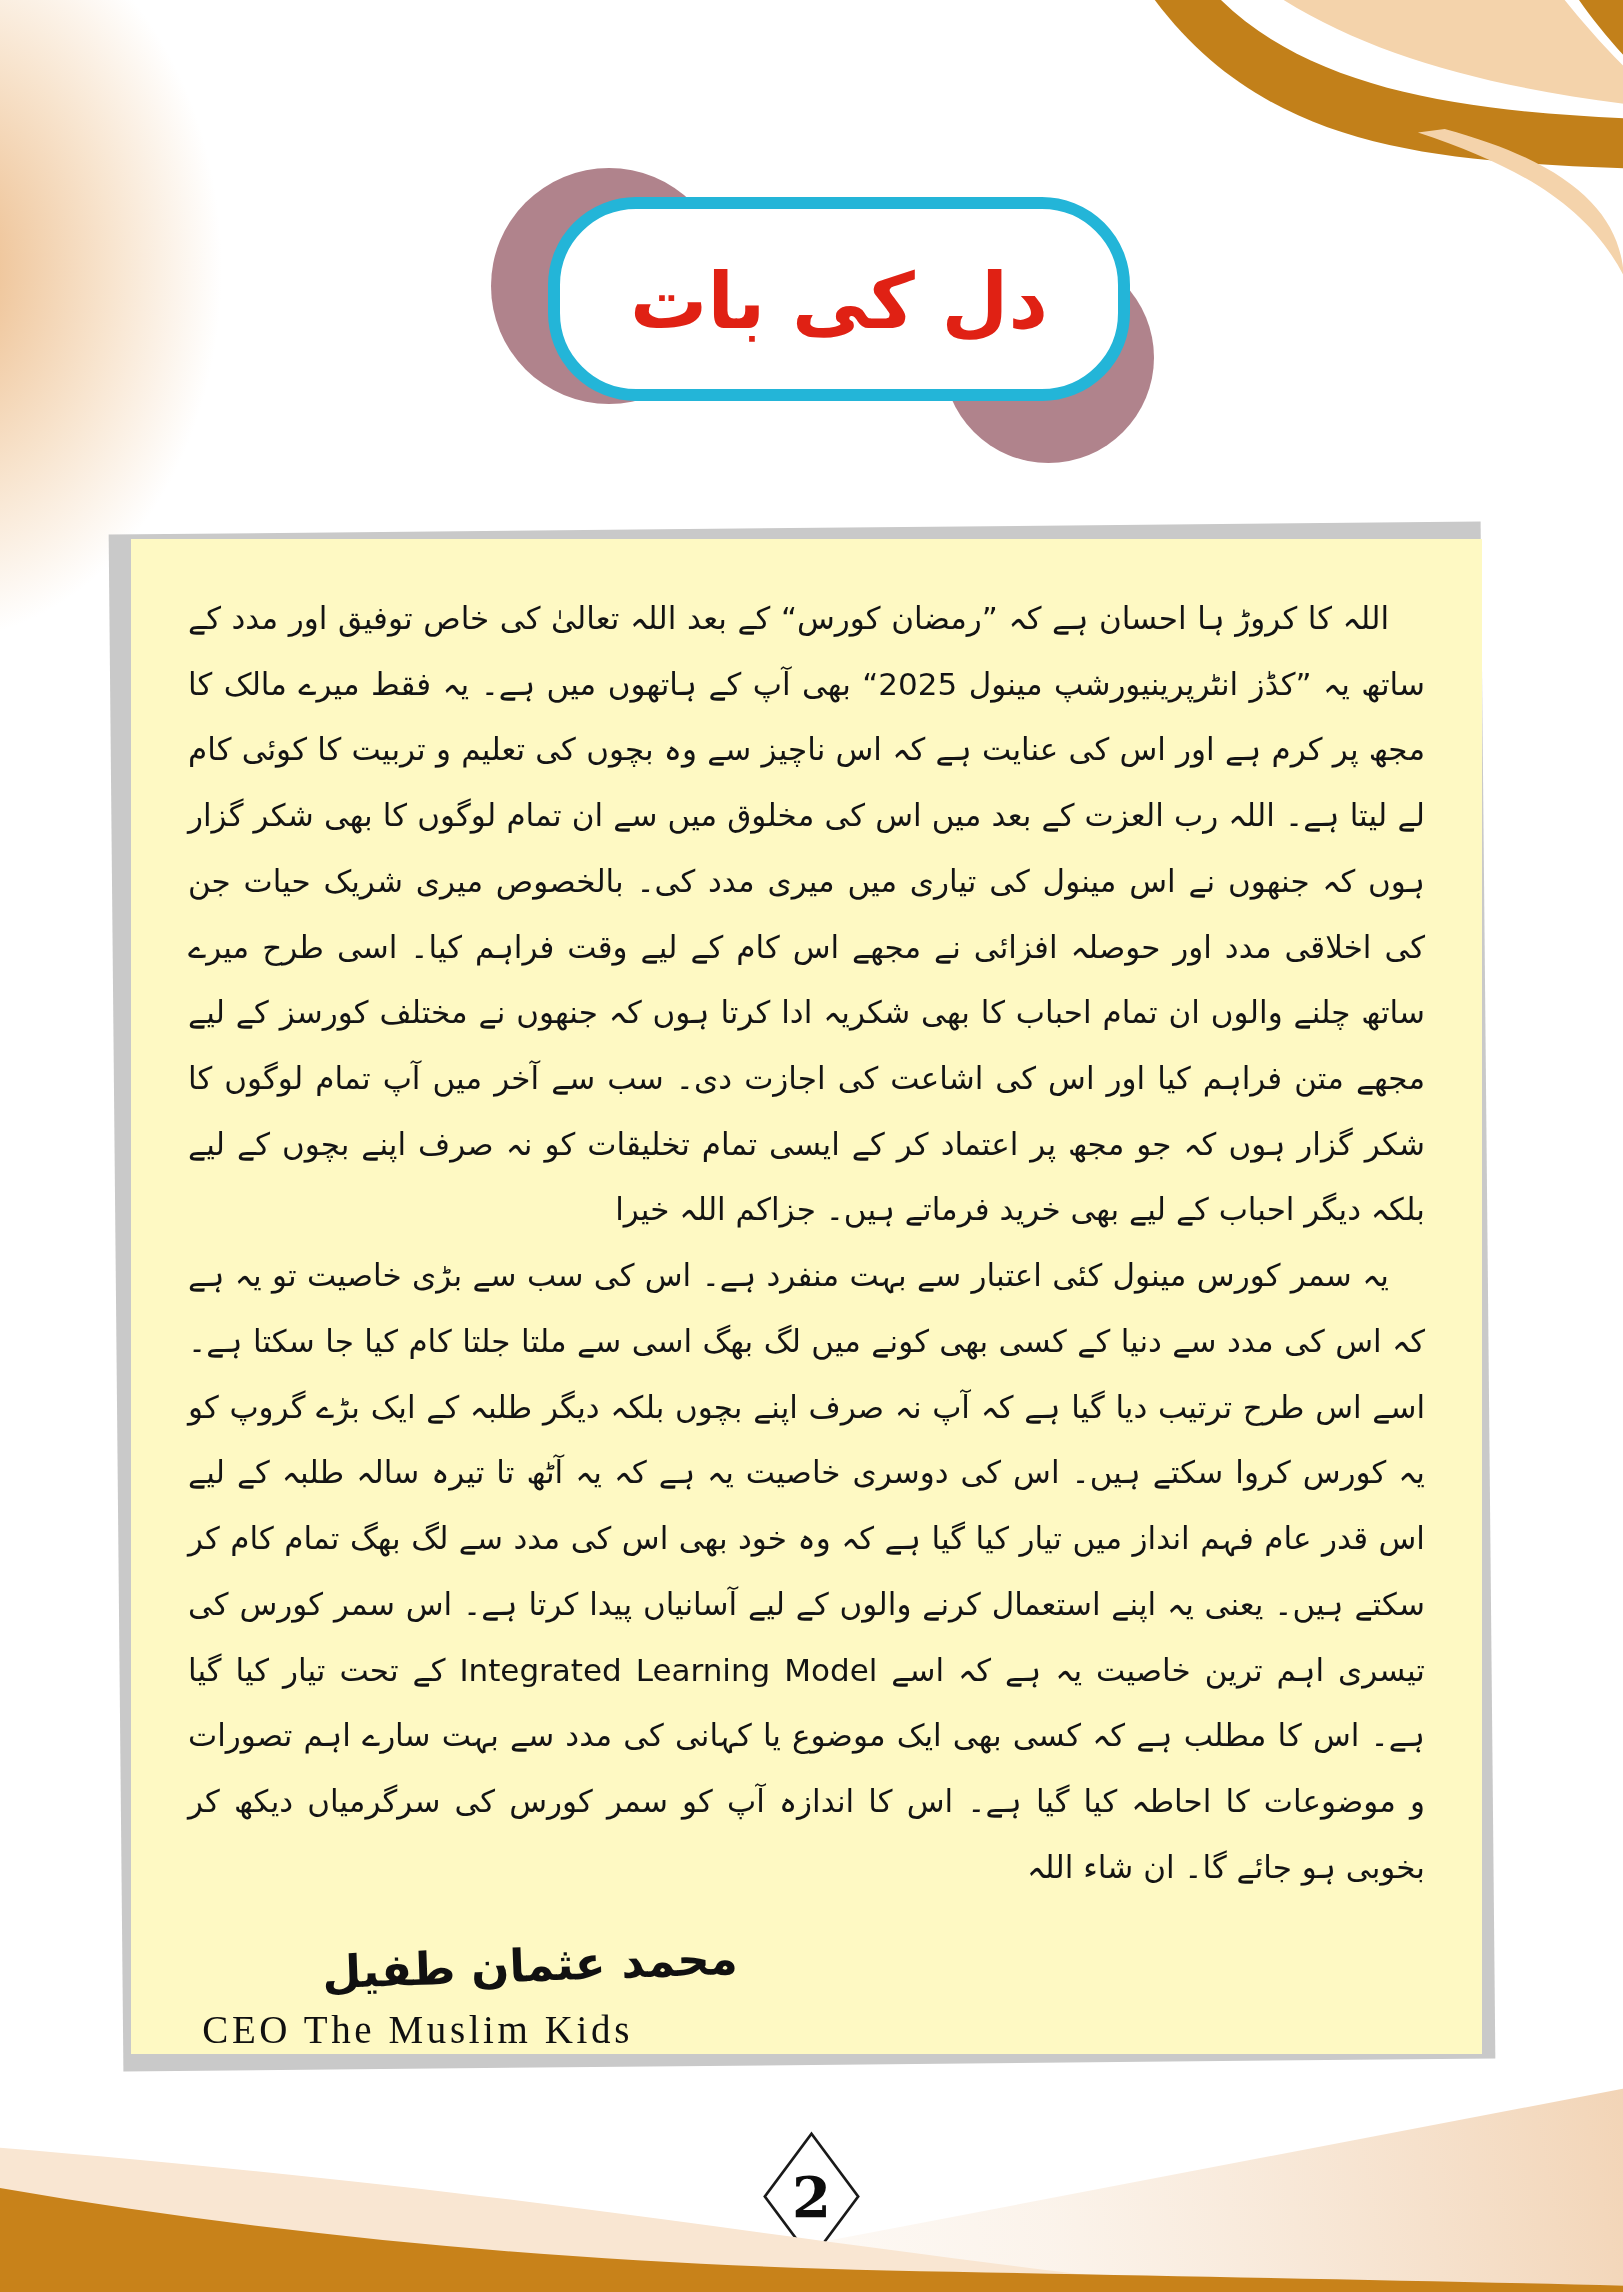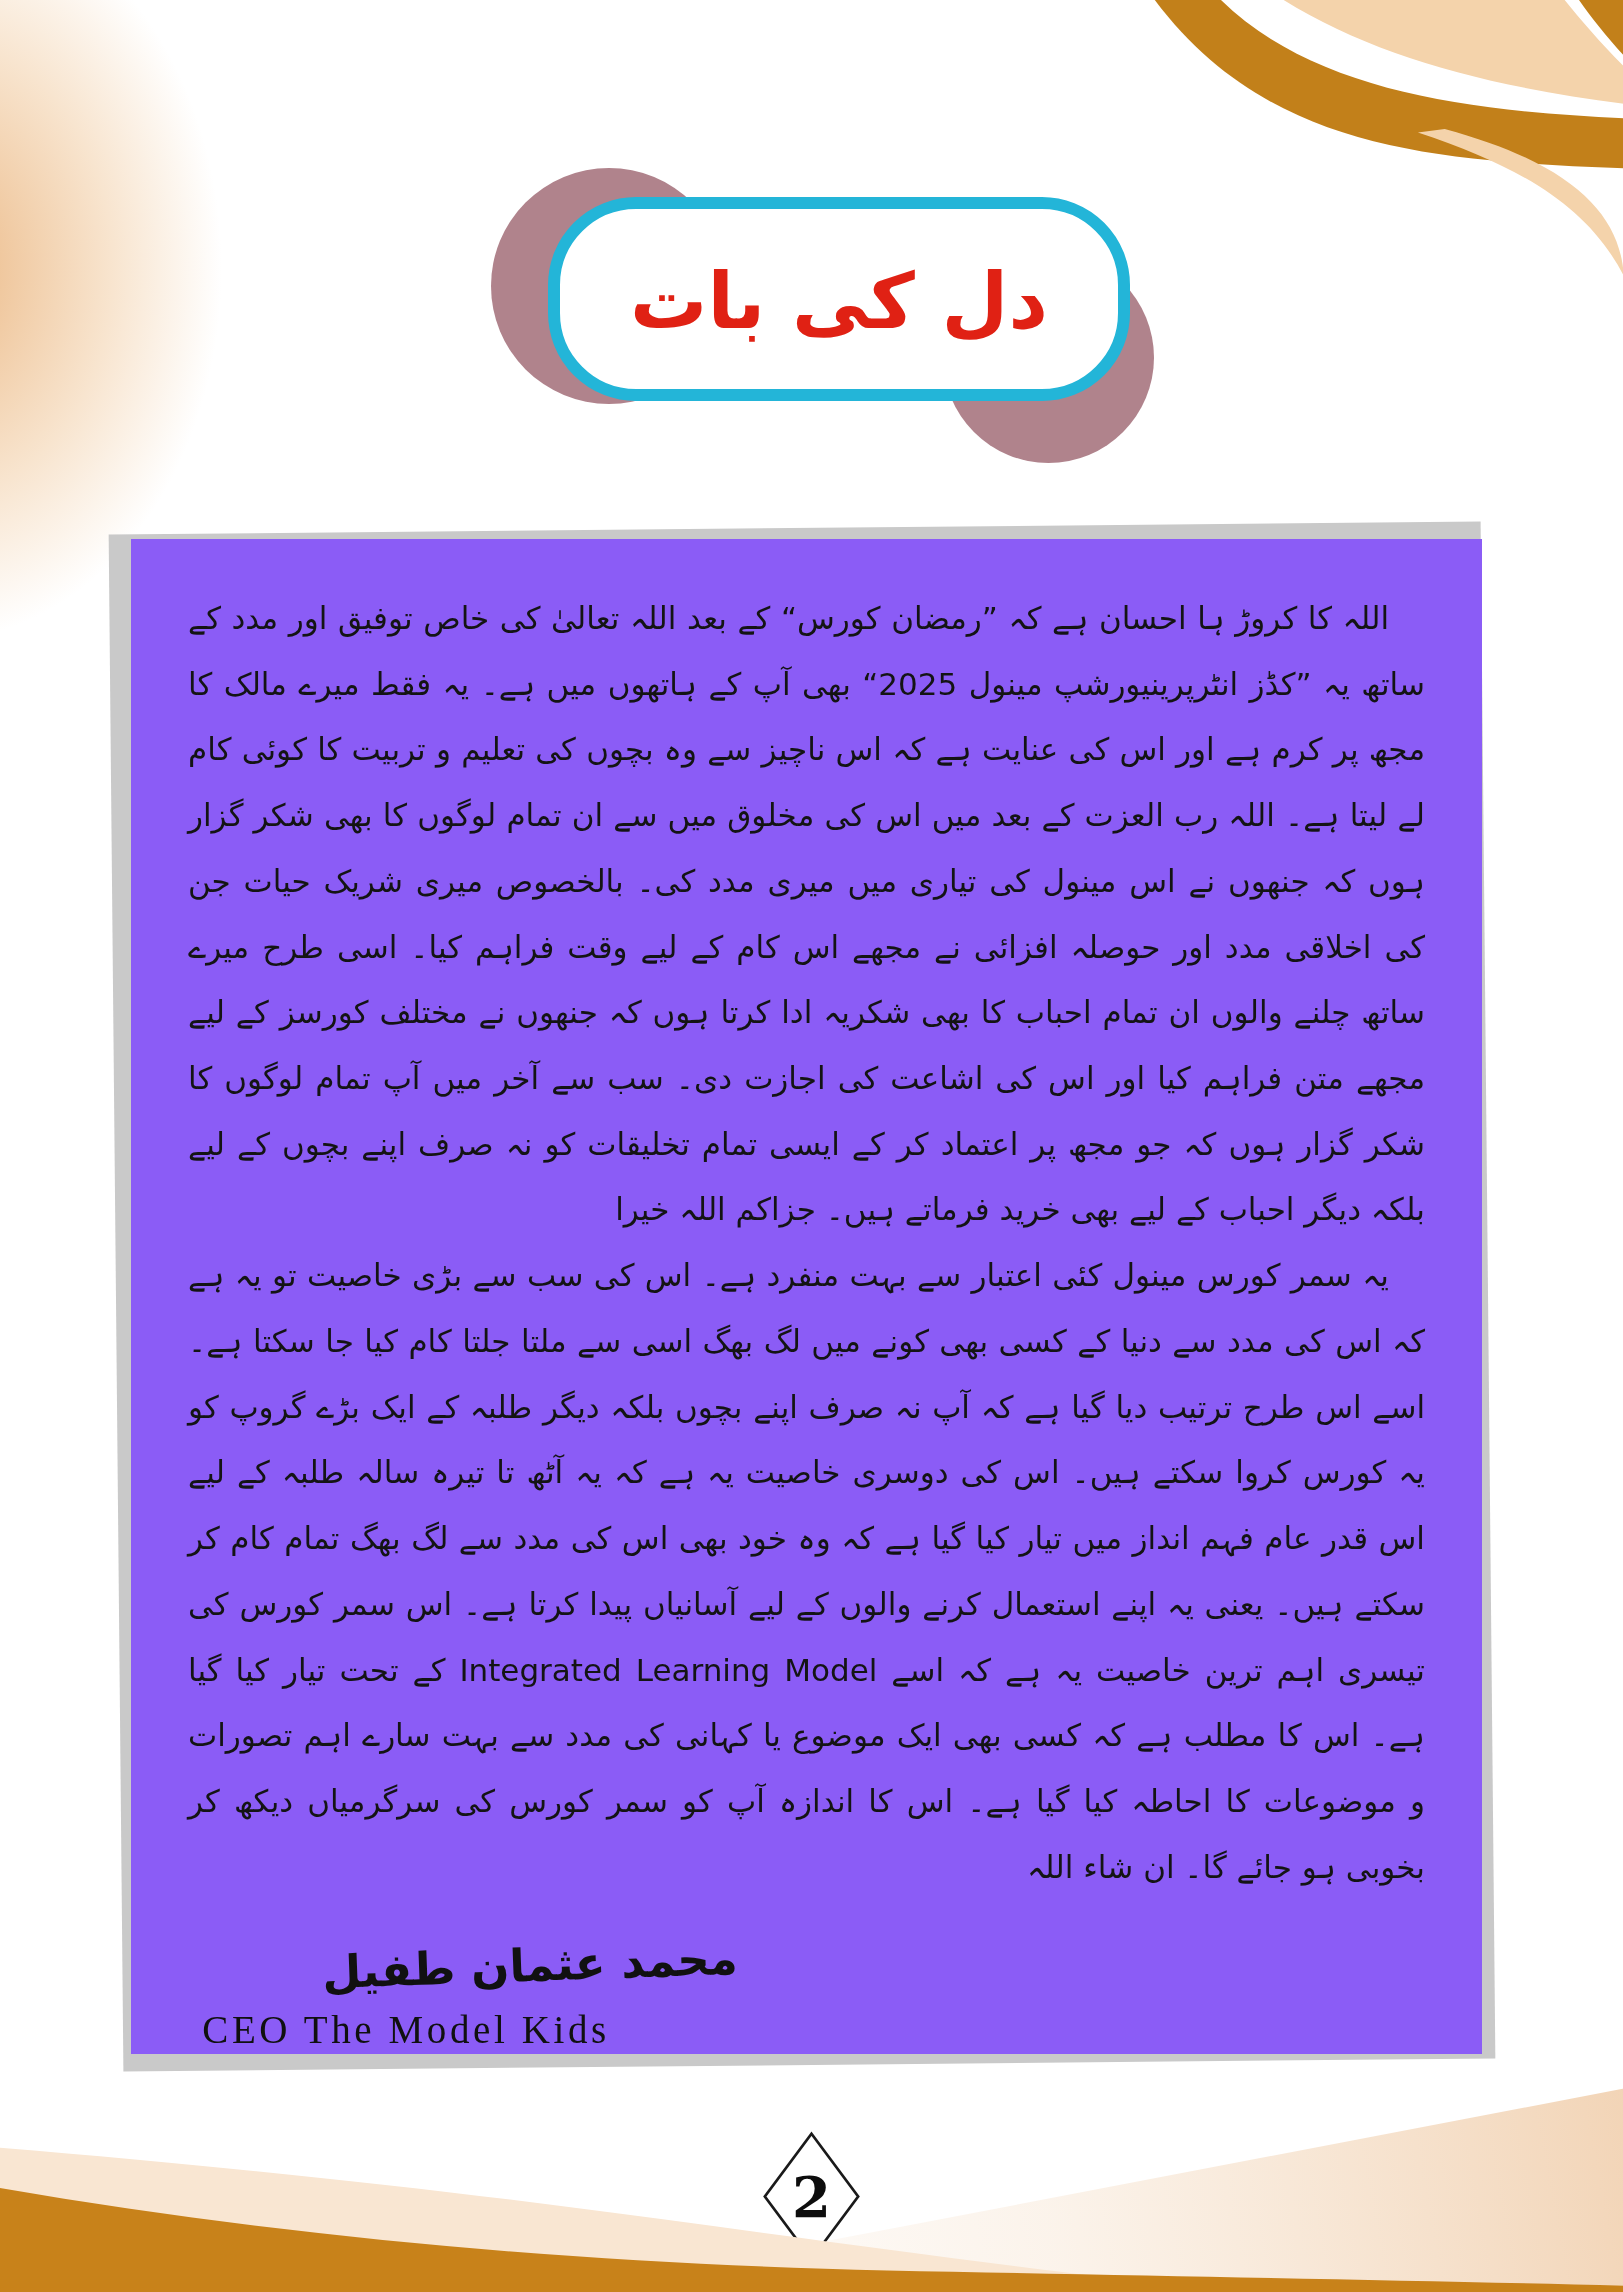"اللہ کا کروڑ ہا احسان" .sheet { background: #8b5cf6 -> #fef9c3 }
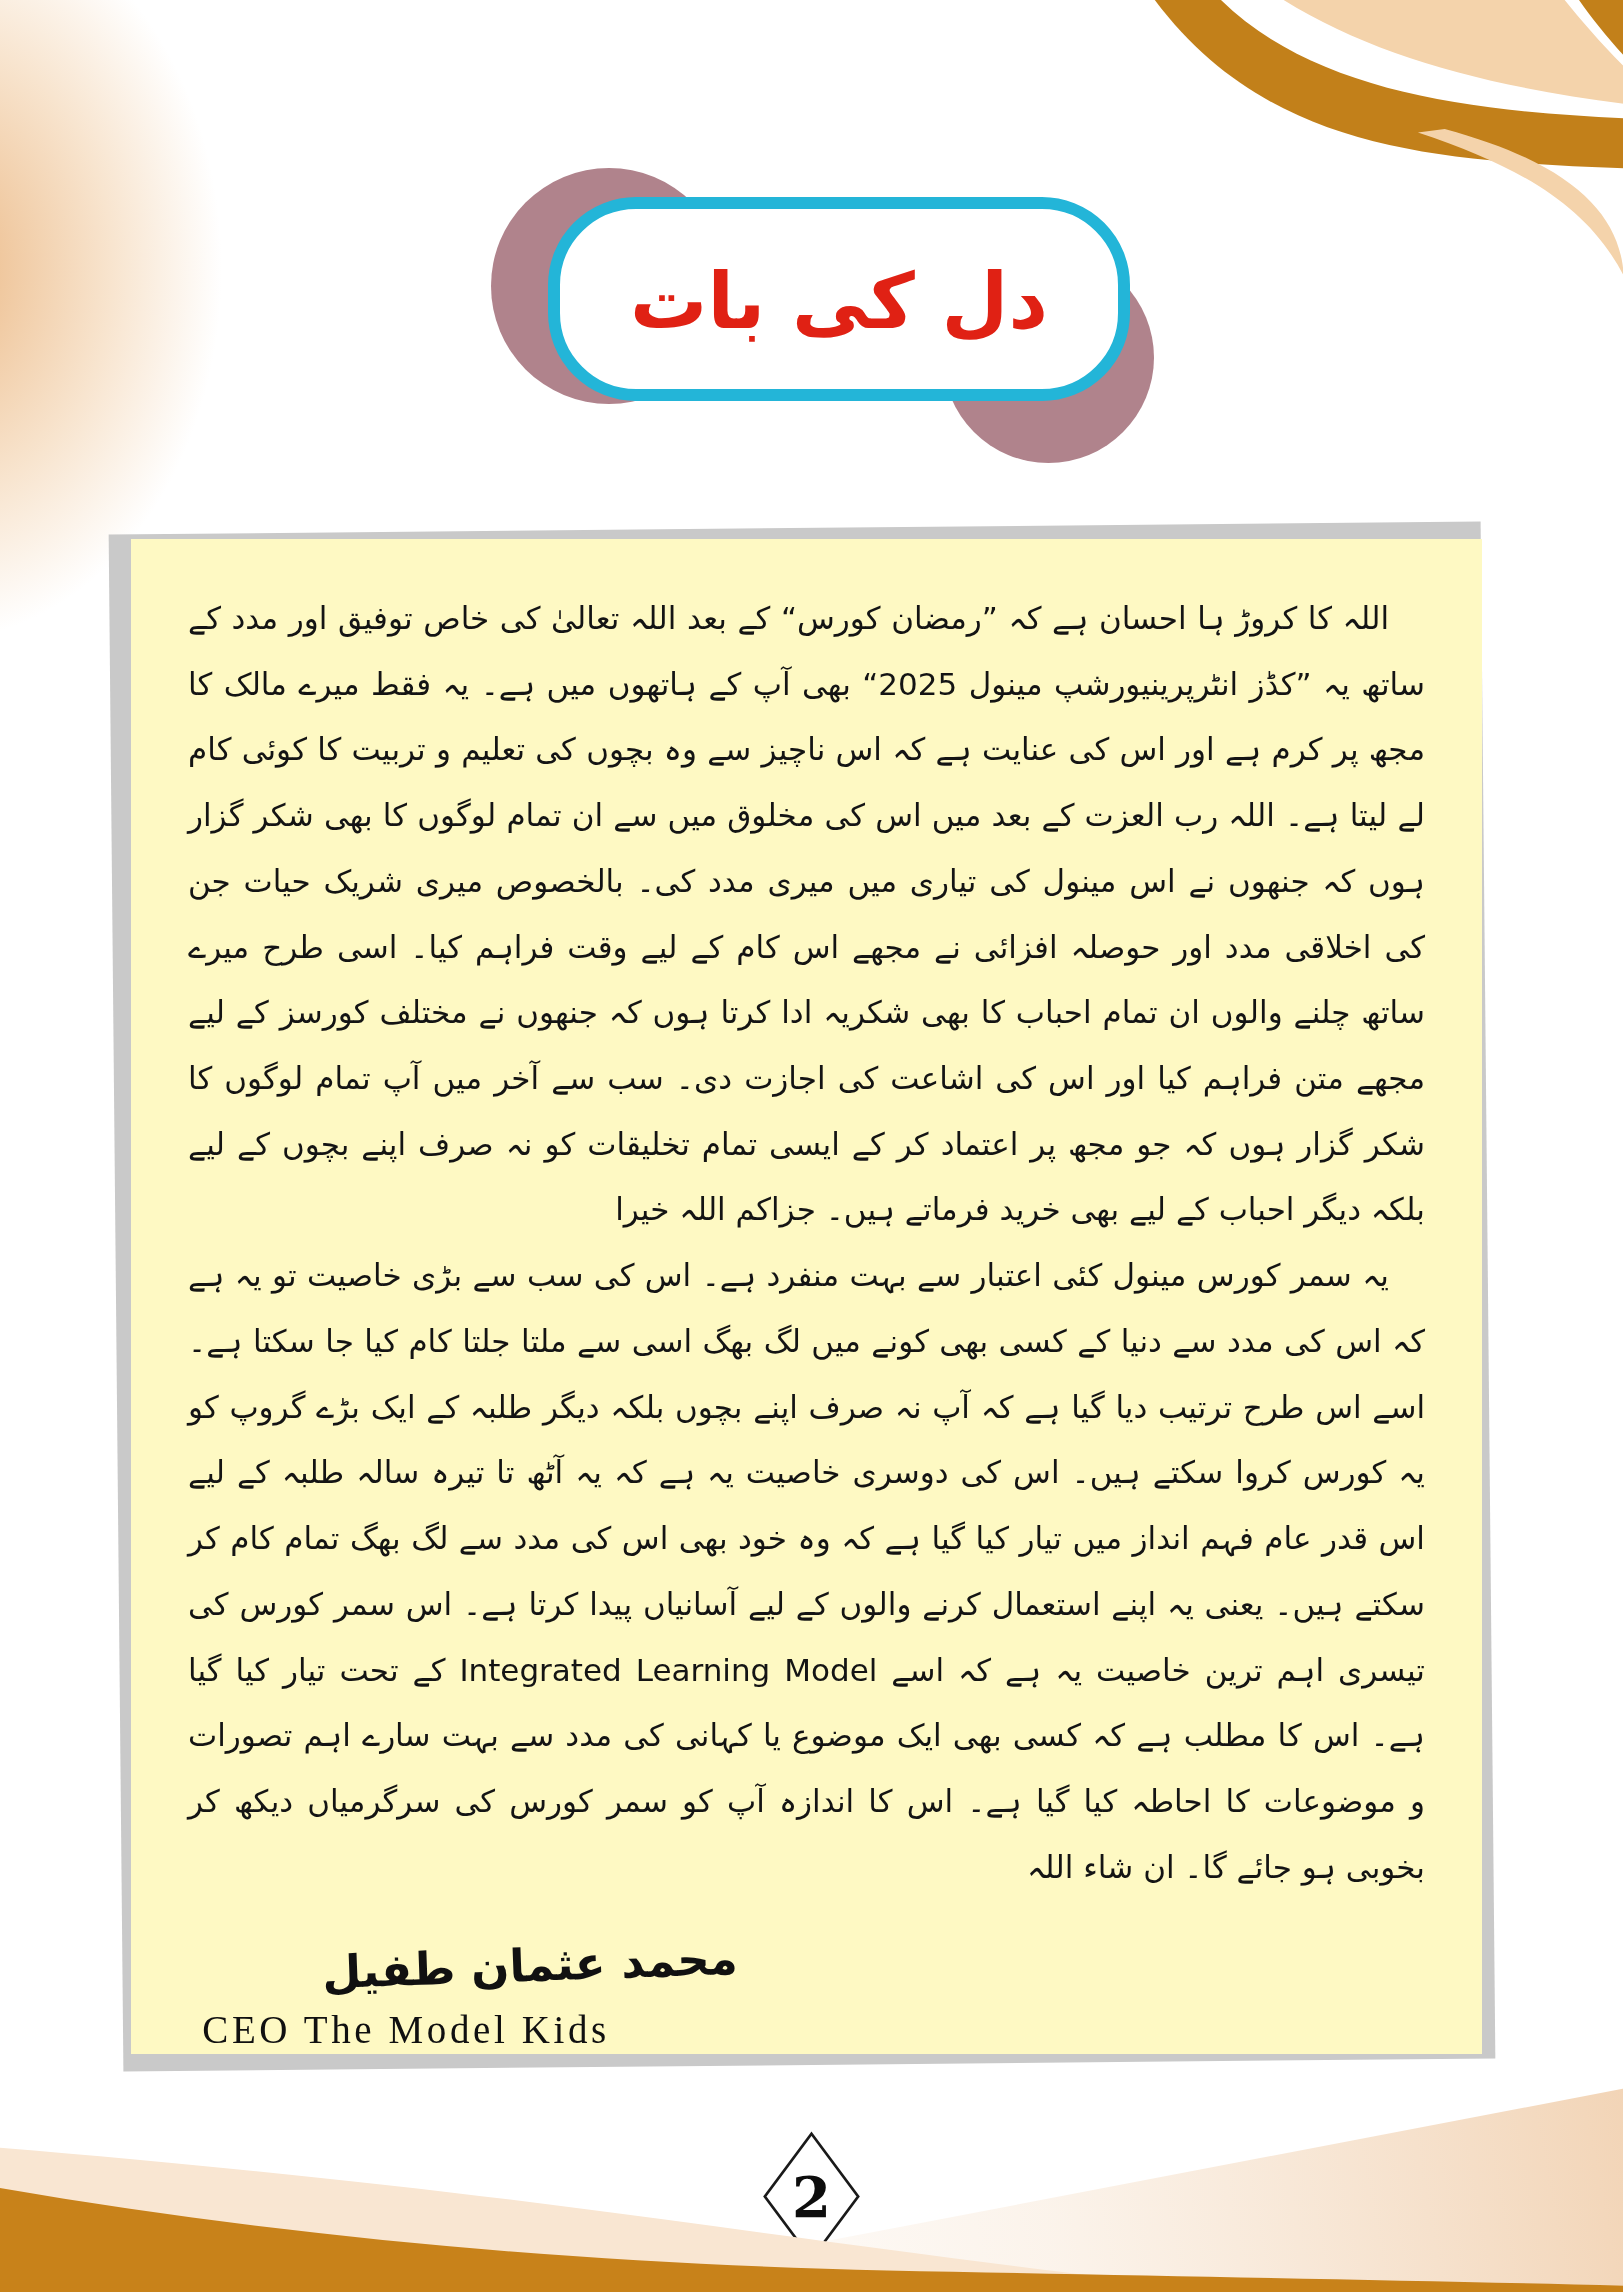"CEO The Model Kids" div.role { text: Model -> Muslim }
